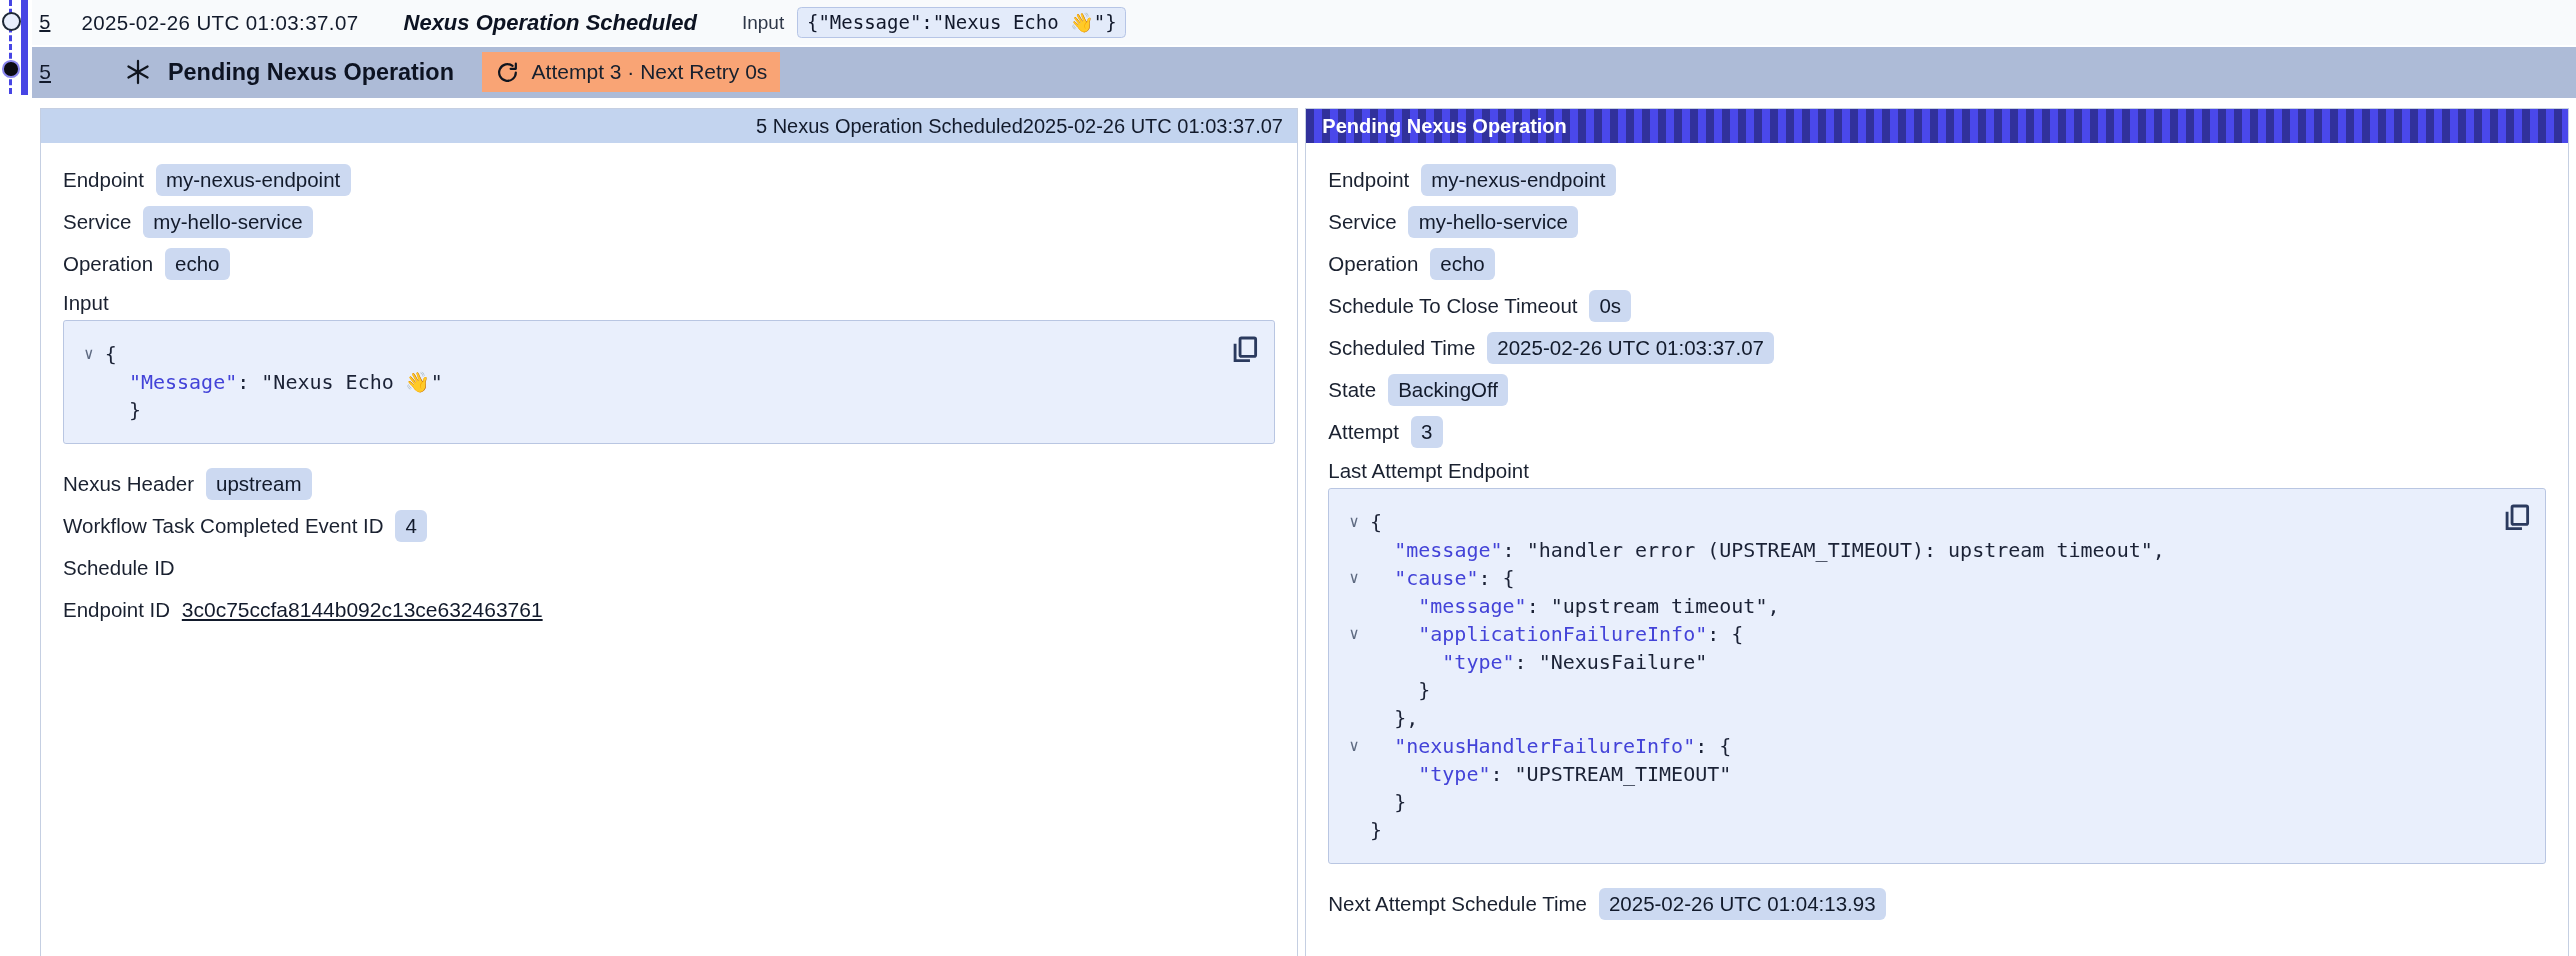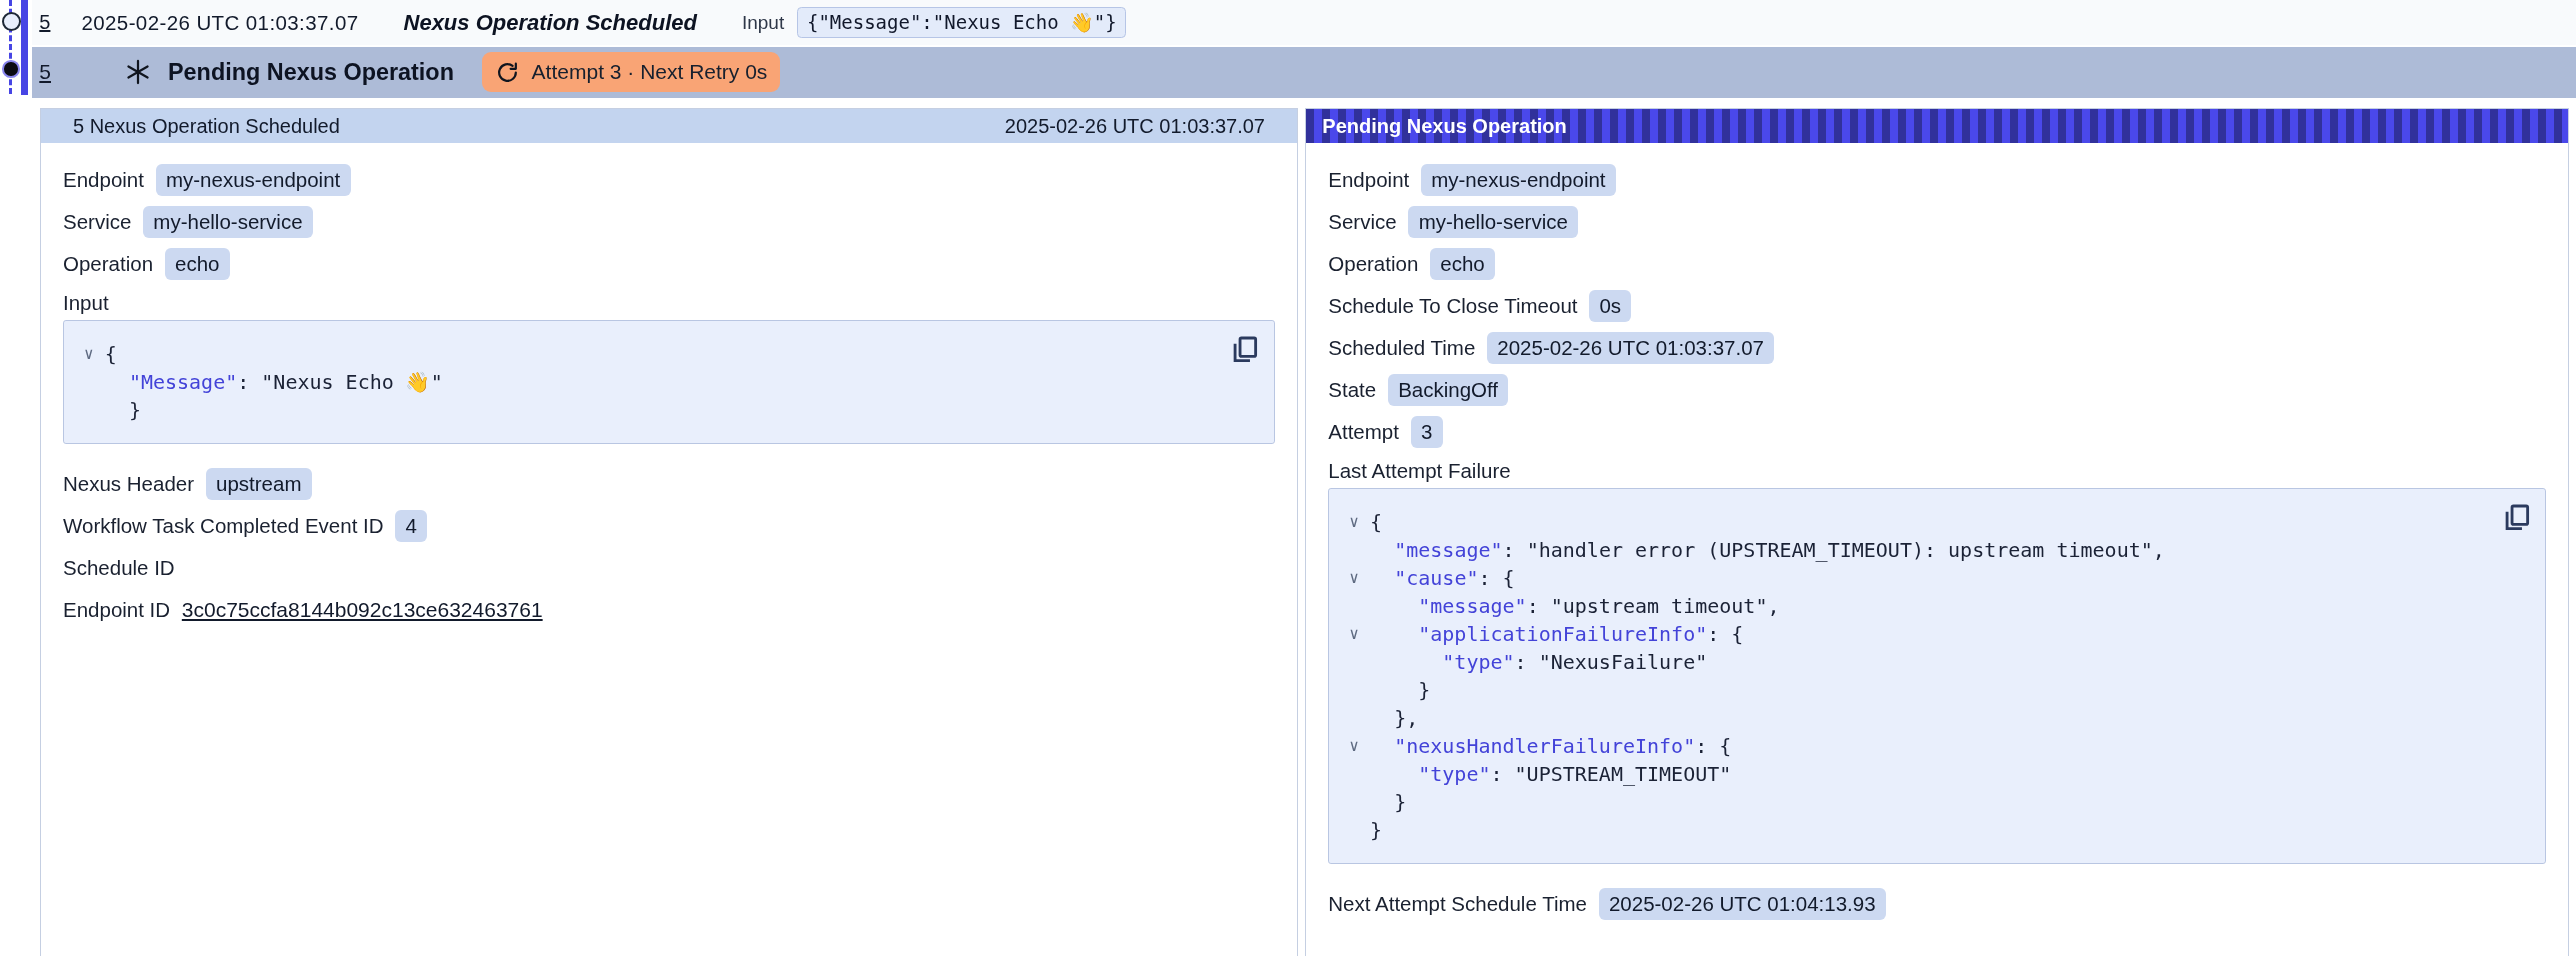"Attempt 3 · Next Retry" .attempt-badge { border-radius: 9px -> 0 }
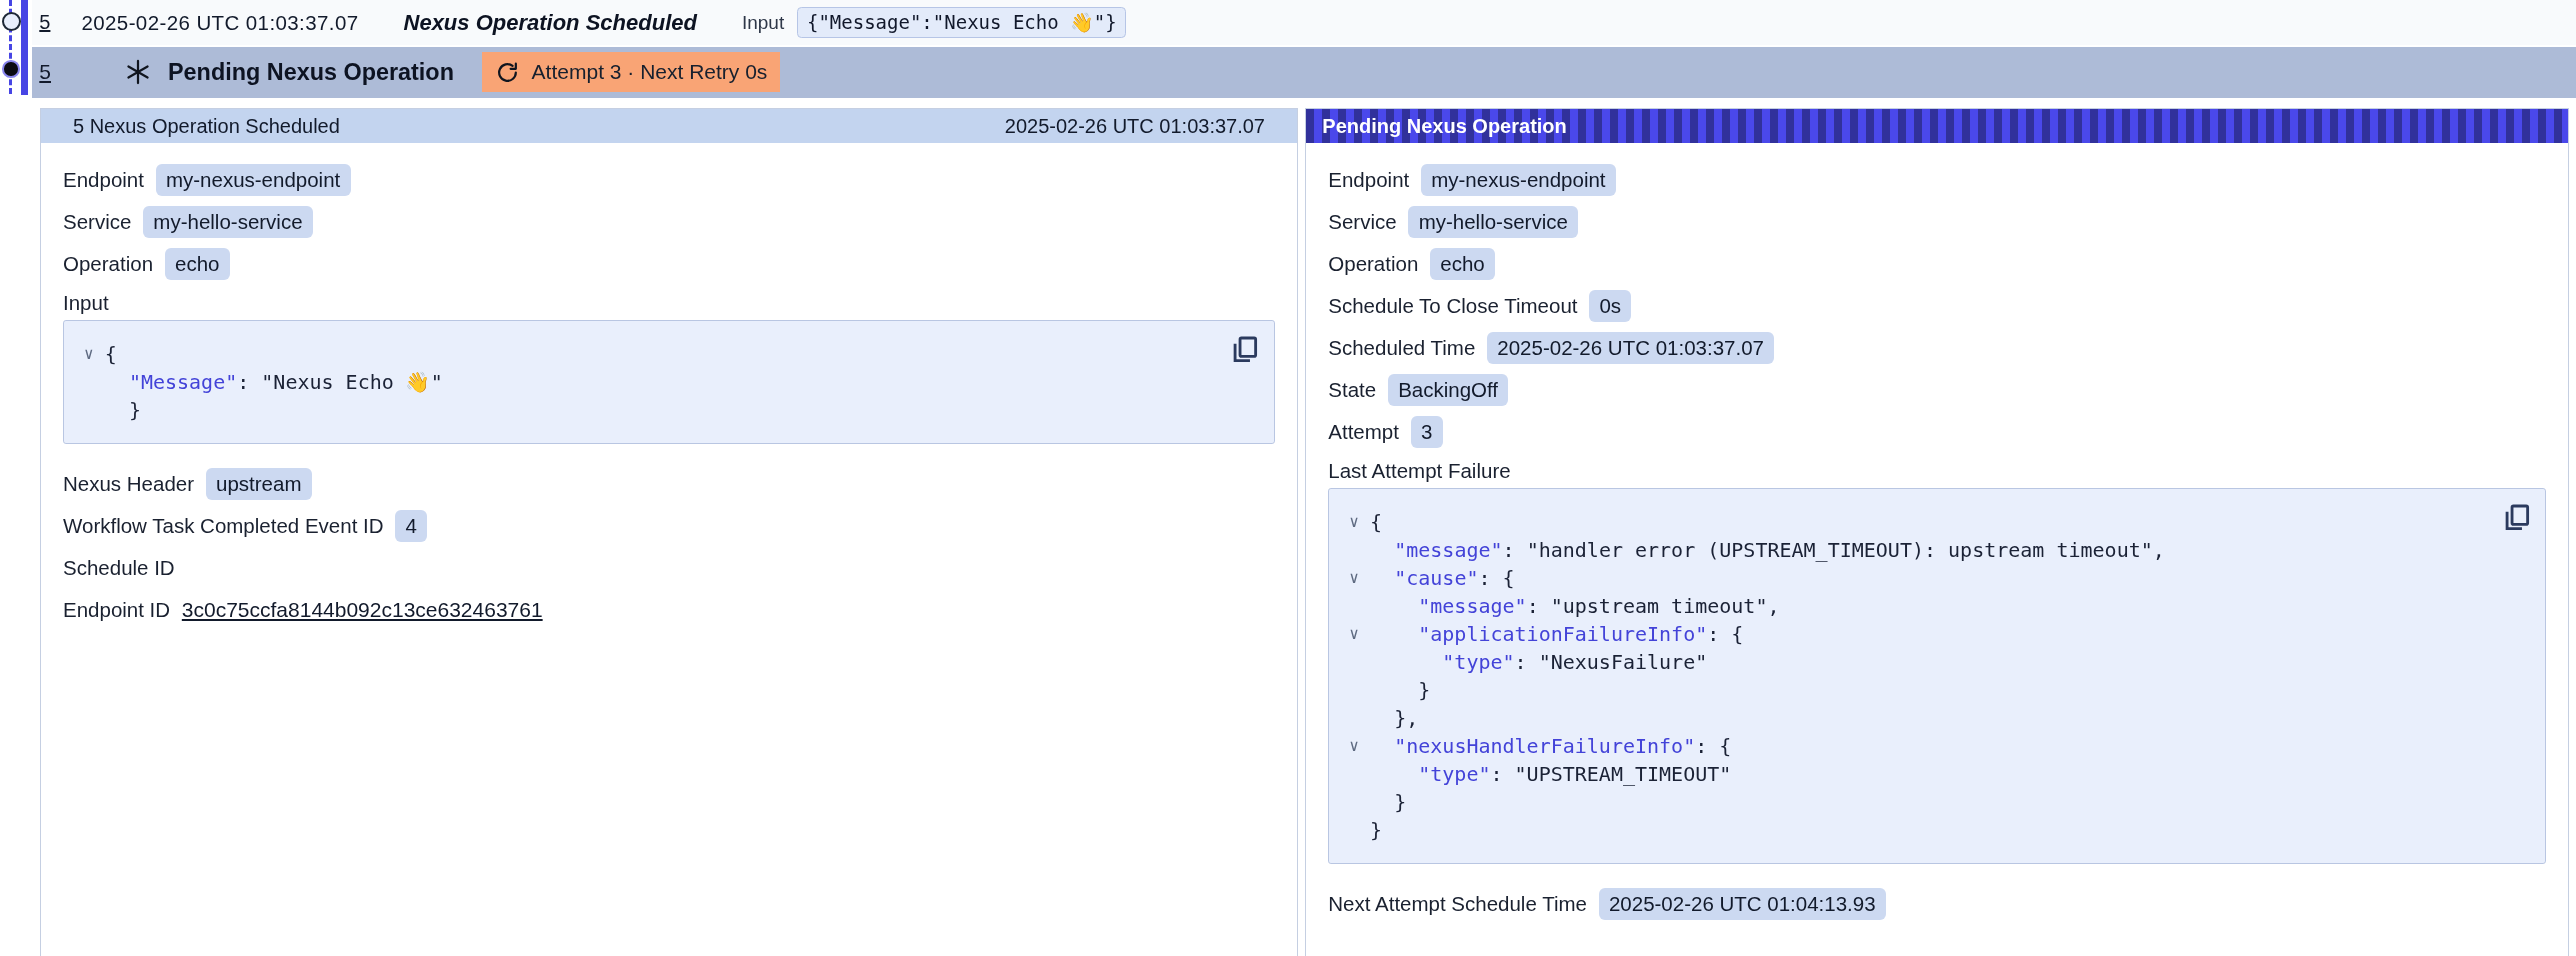"5 Nexus Operation Scheduled" .panel-header { justify-content: space-between -> flex-end; padding: 0 32px -> 0 14px }
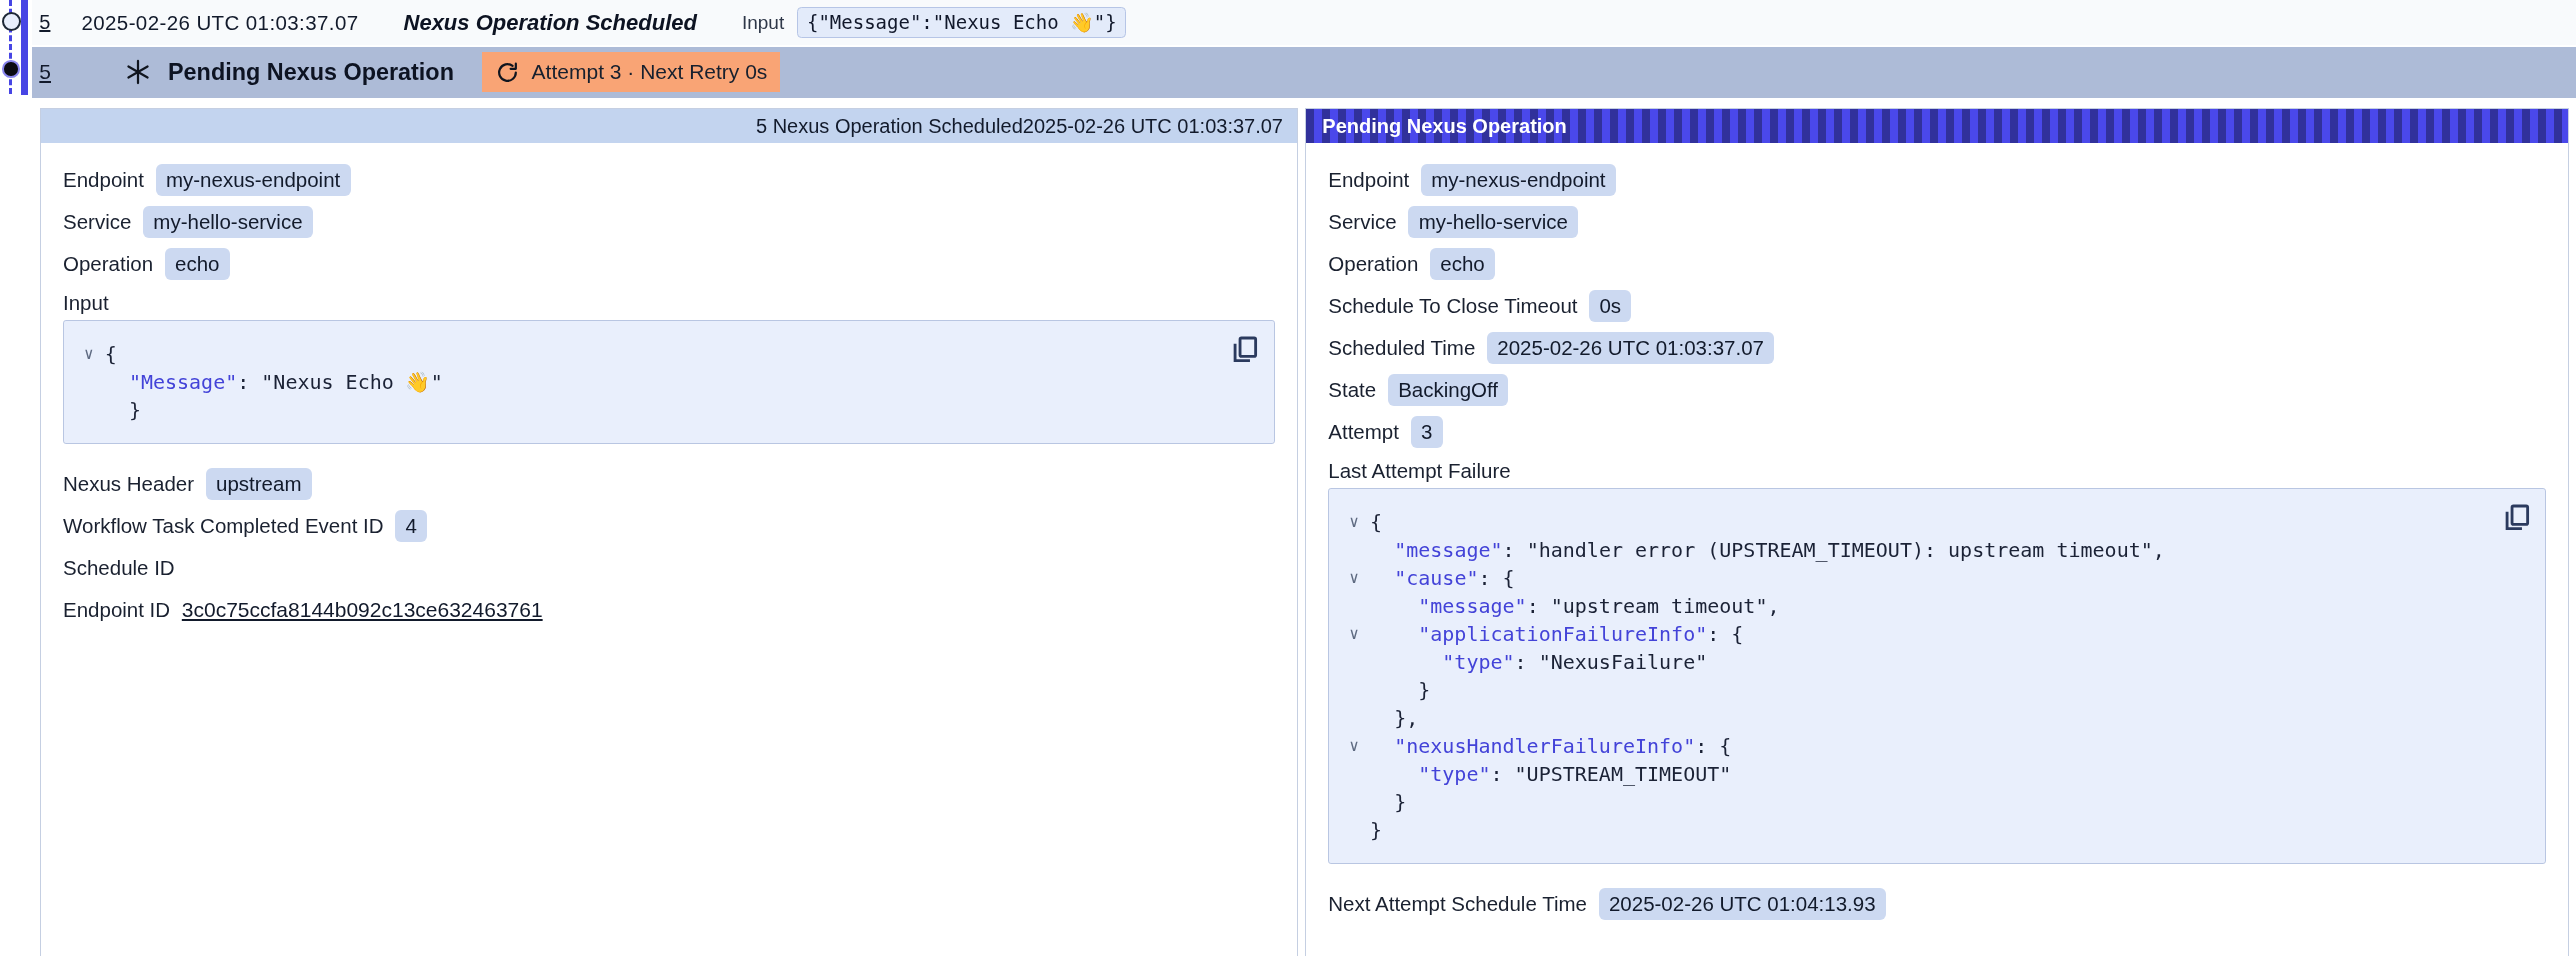"Last Attempt Failure" div.section-label { text: Failure -> Endpoint }
